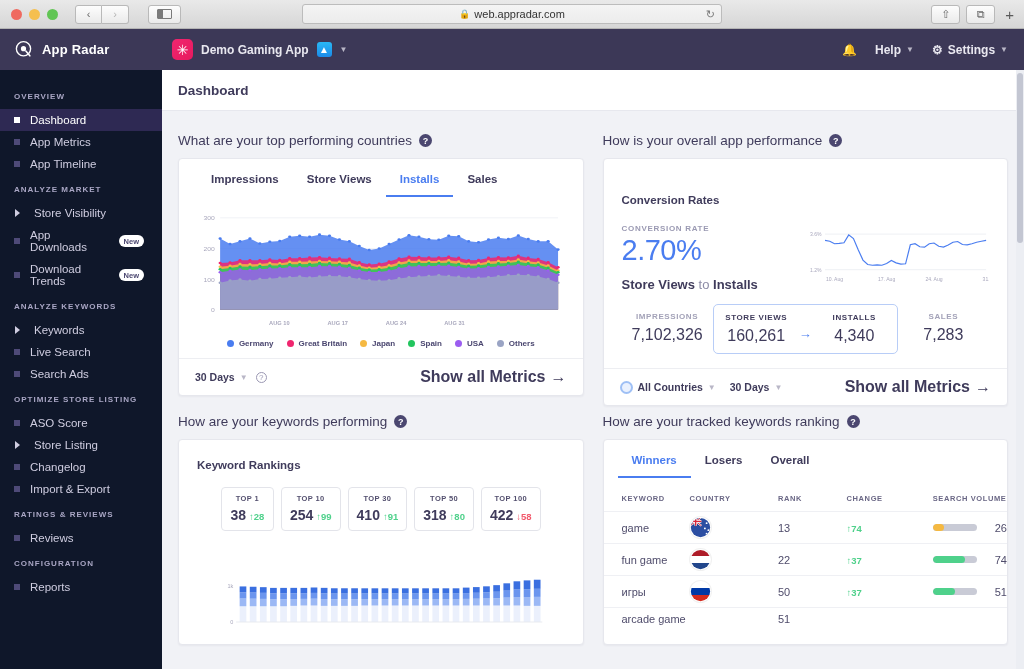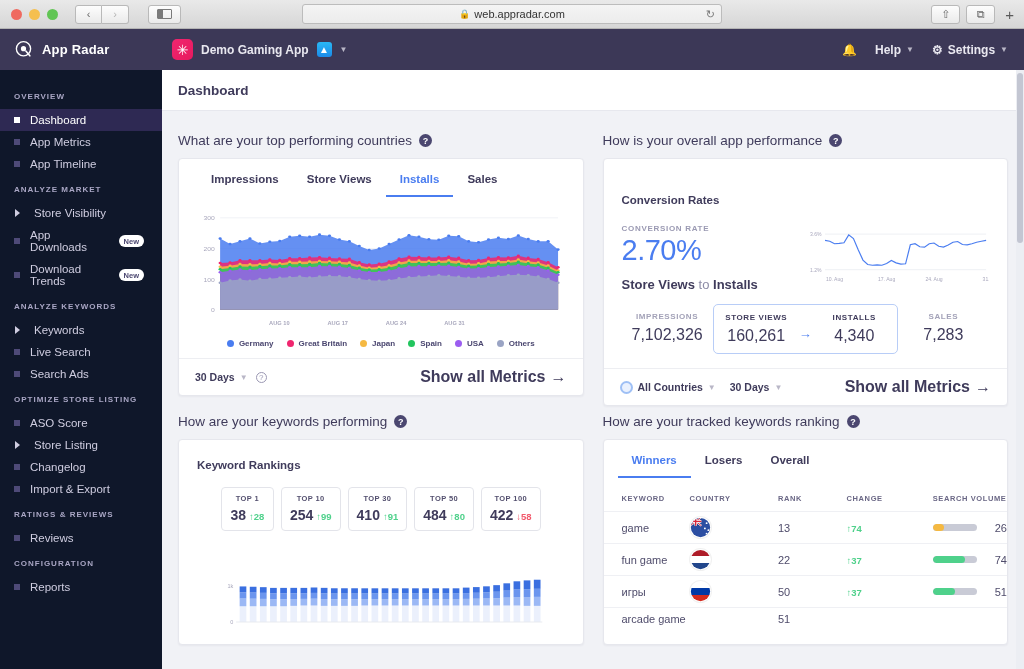"484" span { text: 484 -> 318 }
